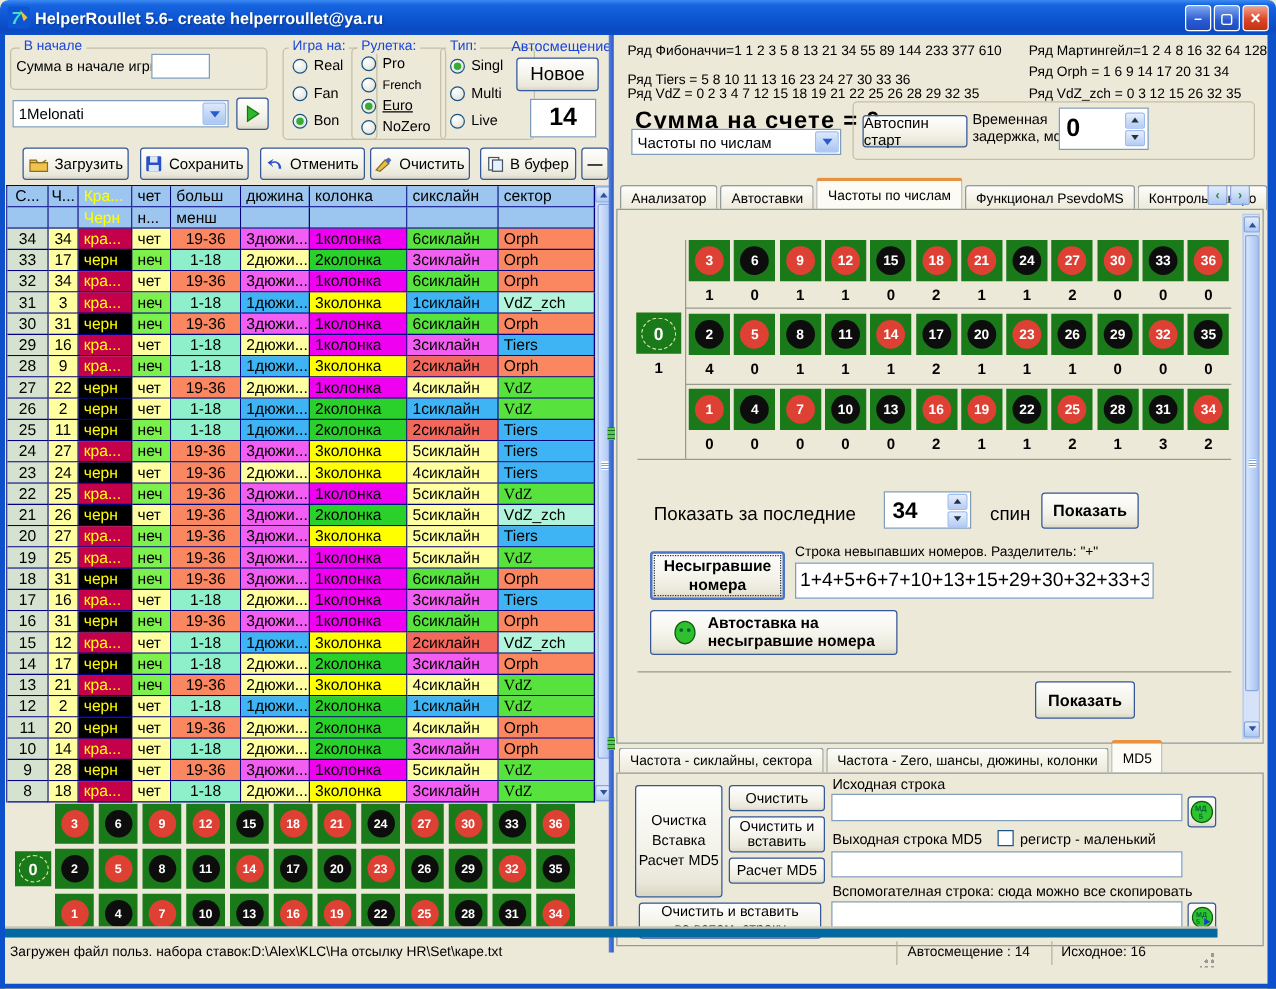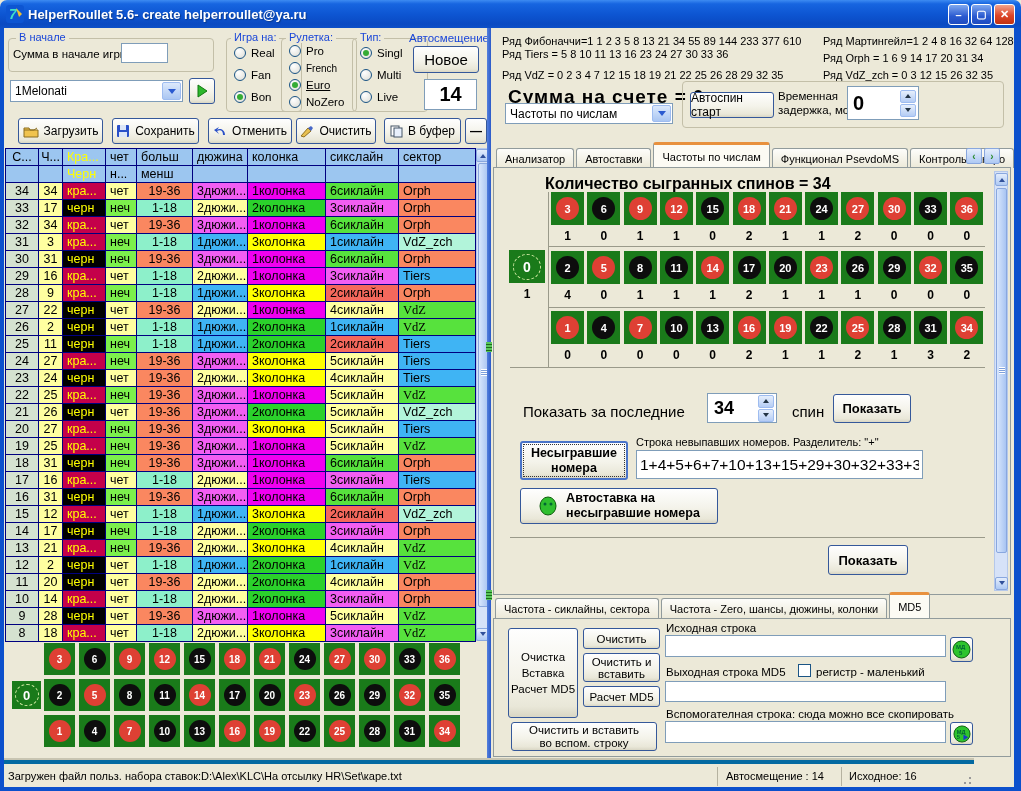"Ряд Tiers = 5 8" div.abs { top: 13px -> 23px }
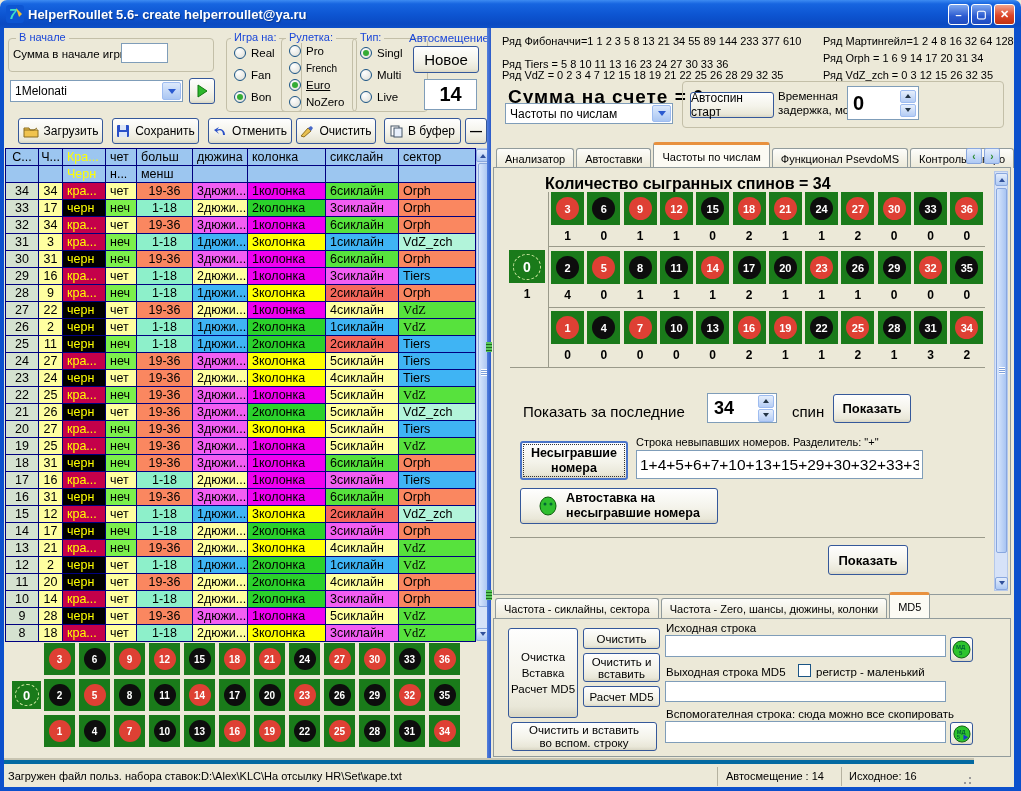"Количество сыгранных спинов = 34" div.abs { html: <div>Количество сыгранных спинов = 34</div> -> none }
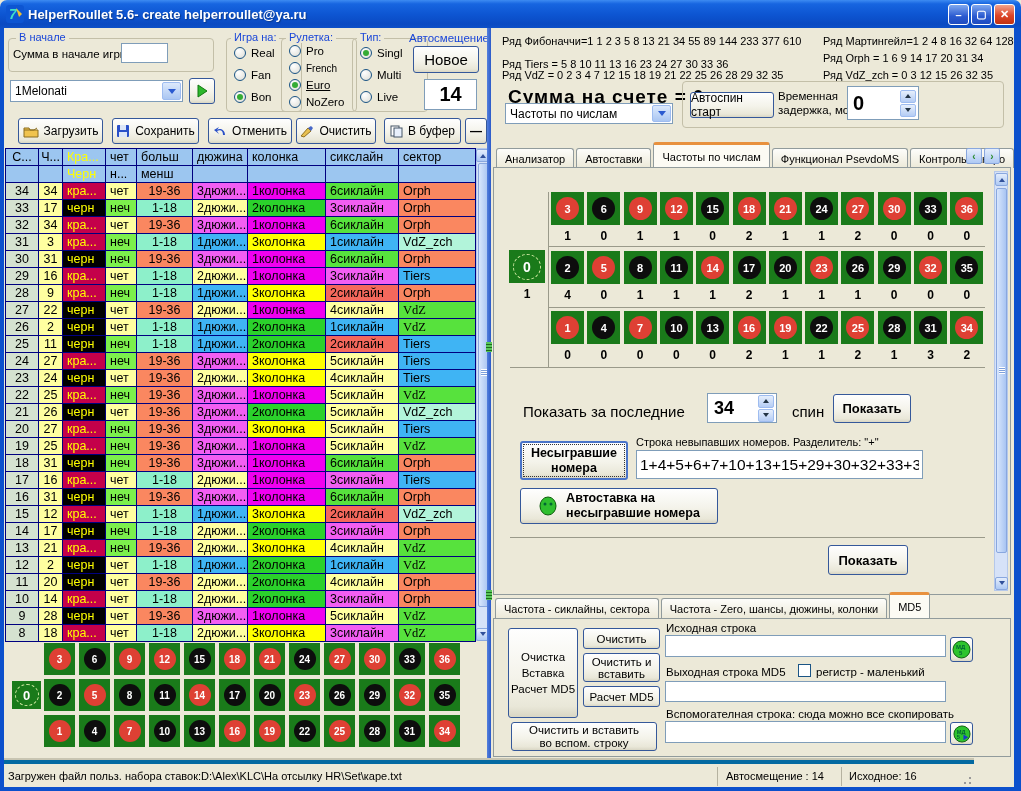"Загружен файл польз. набора" div.abs { border-top: 4px solid #0369a1 -> 7px solid #0369a1; top: 760px -> 743px }
